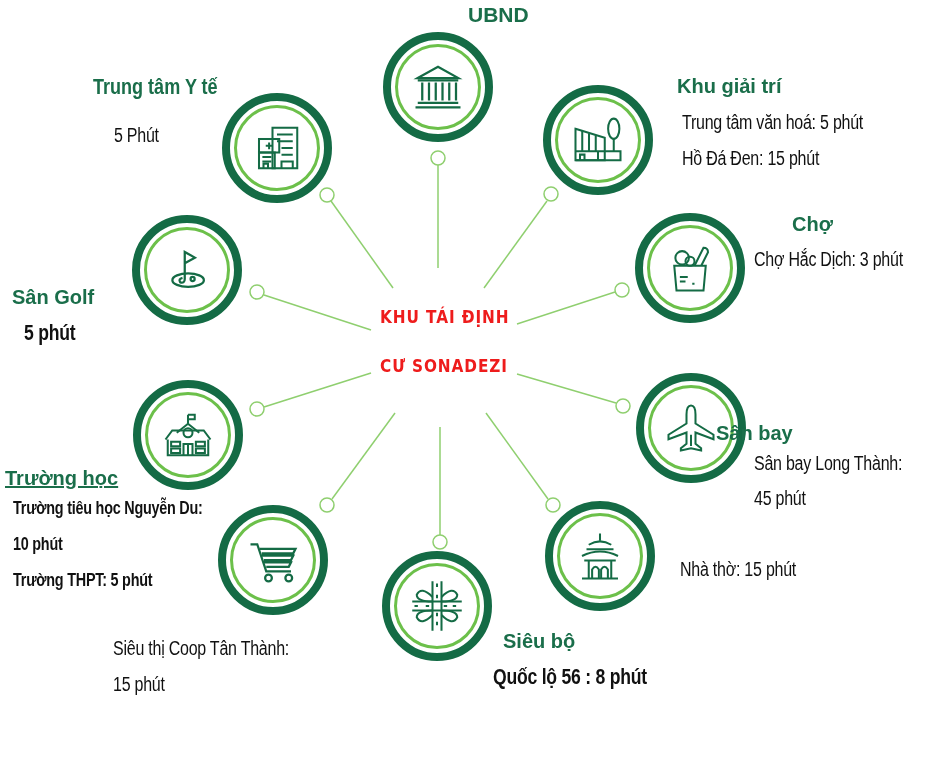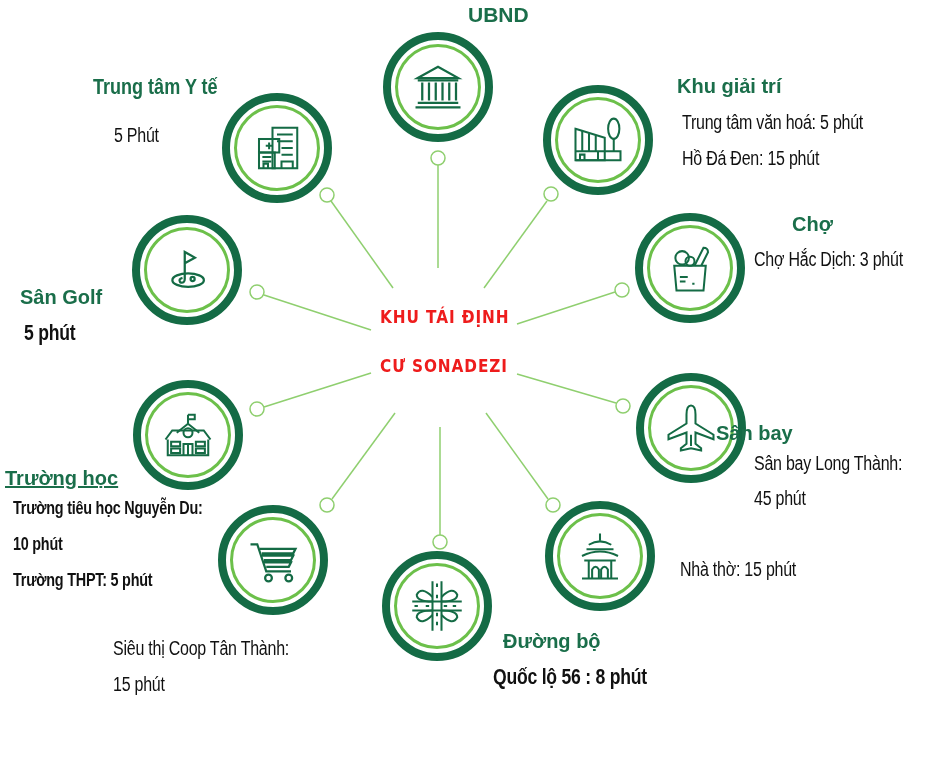"Sân Golf" div.label { left: 20px -> 12px }
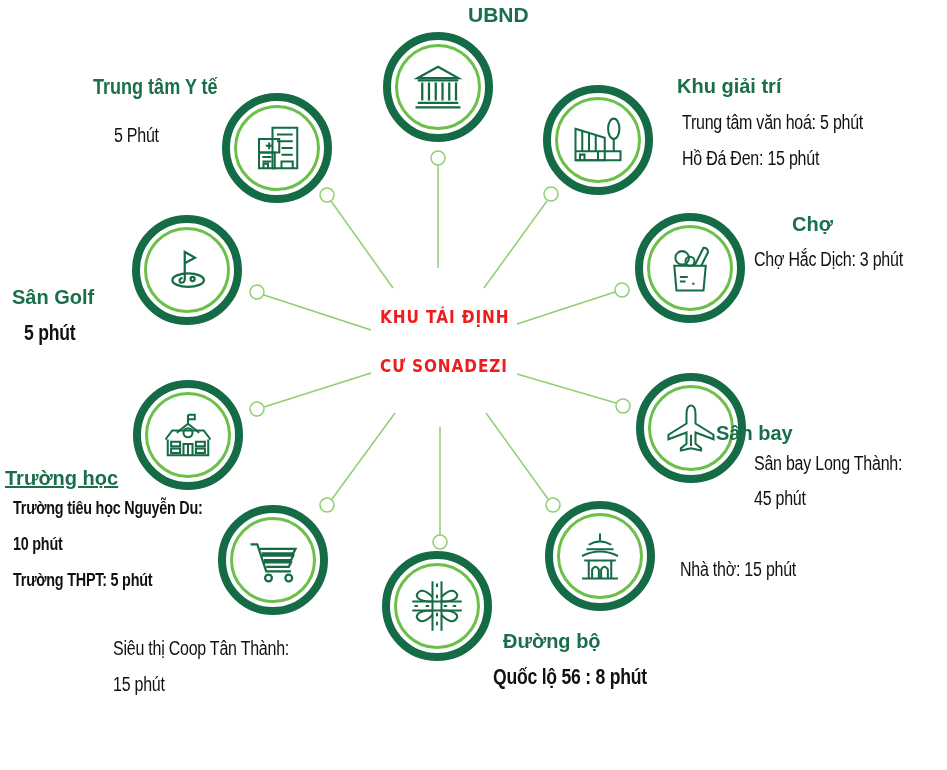"Đường bộ" div.label { text: Đường -> Siêu }
